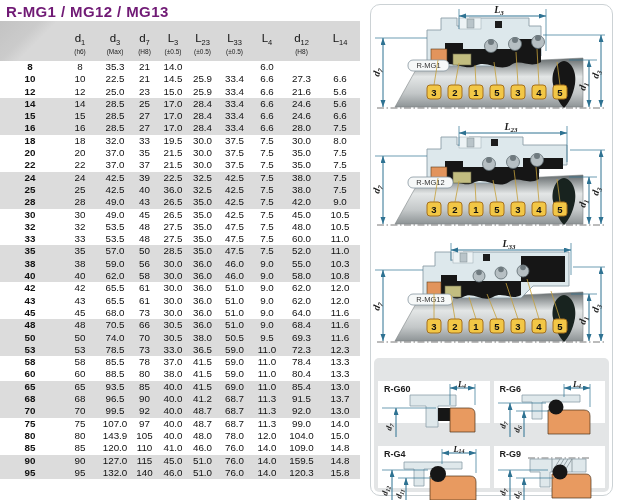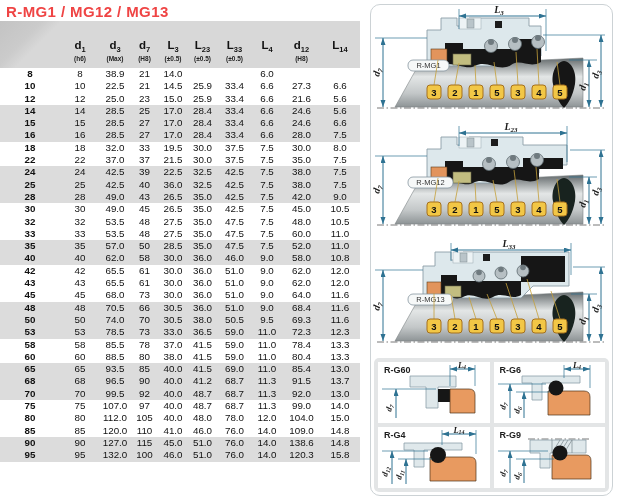"R-MG1 / MG12 / MG13" .title { color: #ef4444 -> #701a75 }
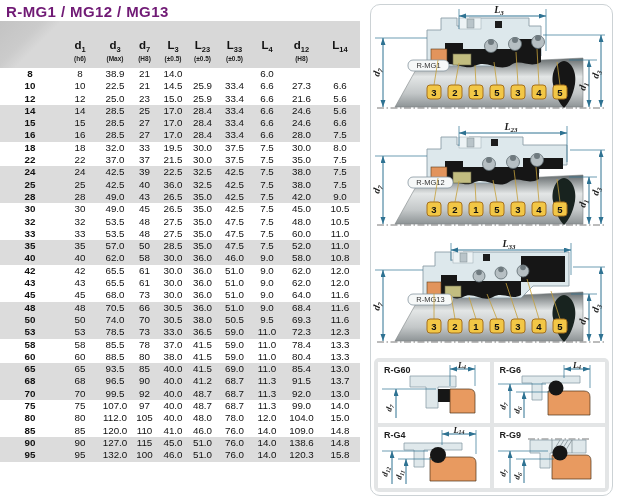"d1" thead th { font-weight: bold -> normal; padding-top: 19px -> 12px }
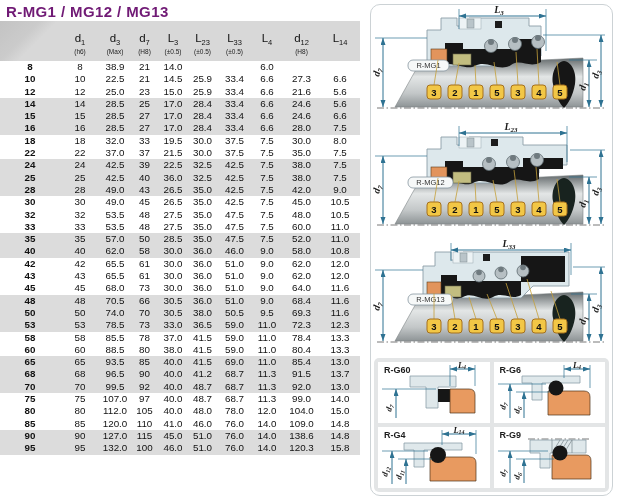"38.9" td { text: 38.9 -> 35.3 }
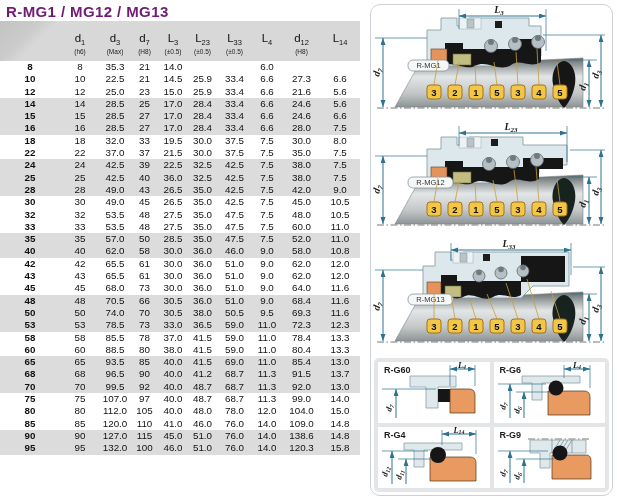"20" tr { html: none -> <tr> <td>20</td> <td>20</td> <td>37.0</td> <td>35</td> <td>21.5</td> <td>30.0</td> <td>37.5</td> <td>7.5</td> <td>35.0</td> <td>7.5</td> </tr> }
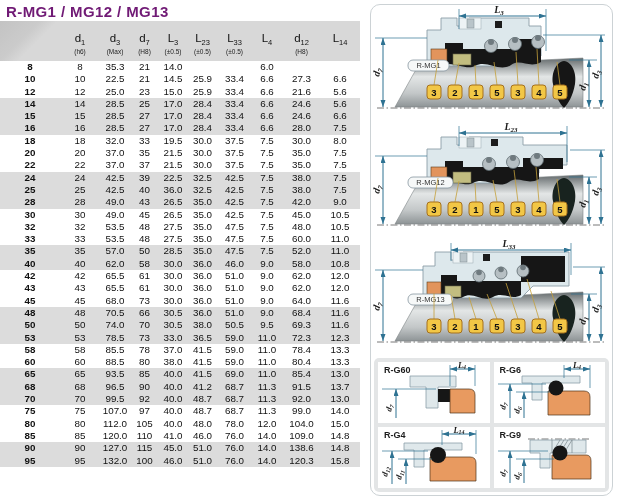"38" tr.shade { html: none -> <tr> <td>38</td> <td>38</td> <td>59.0</td> <td>56</td> <td>30.0</td> <td>36.0</td> <td>46.0</td> <td>9.0</td> <td>55.0</td> <td>10.3</td> </tr> }
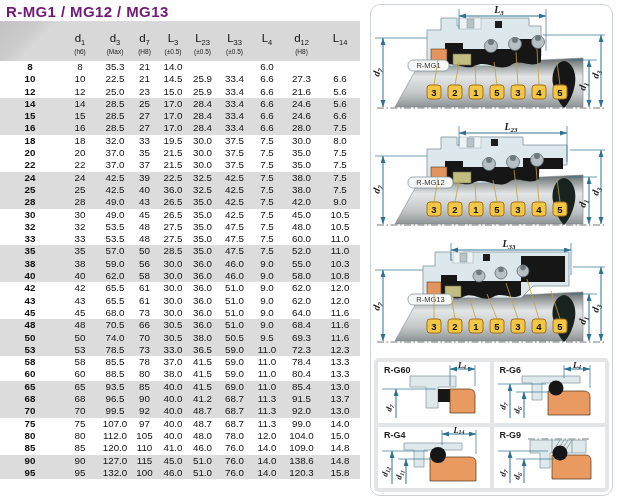"R-G60" .seat { margin-top: none -> 19px }
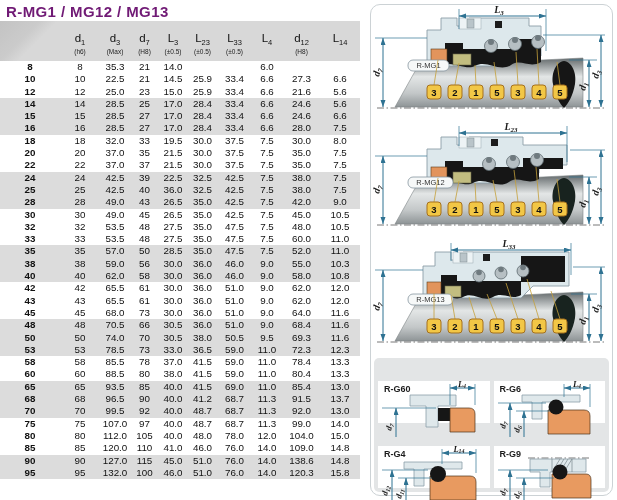"112.0" td { text: 112.0 -> 143.9 }
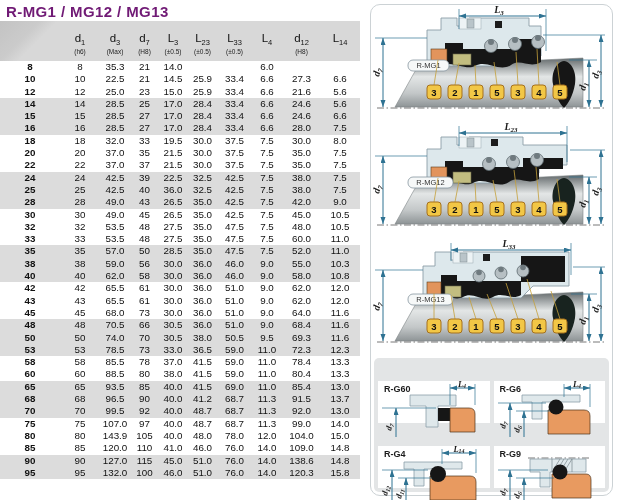"138.6" td { text: 138.6 -> 159.5 }
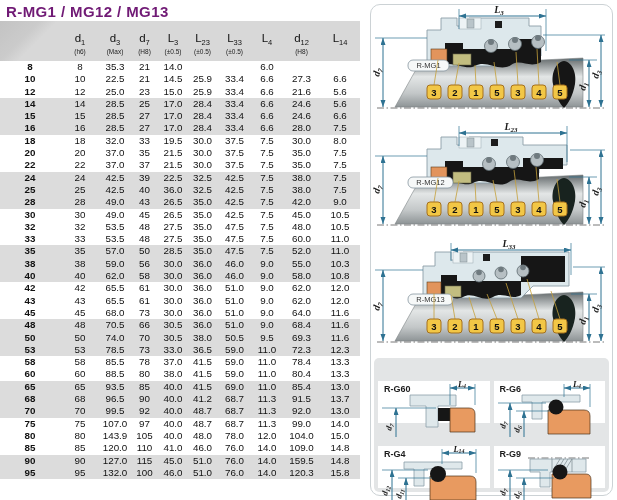"100" td { text: 100 -> 140 }
